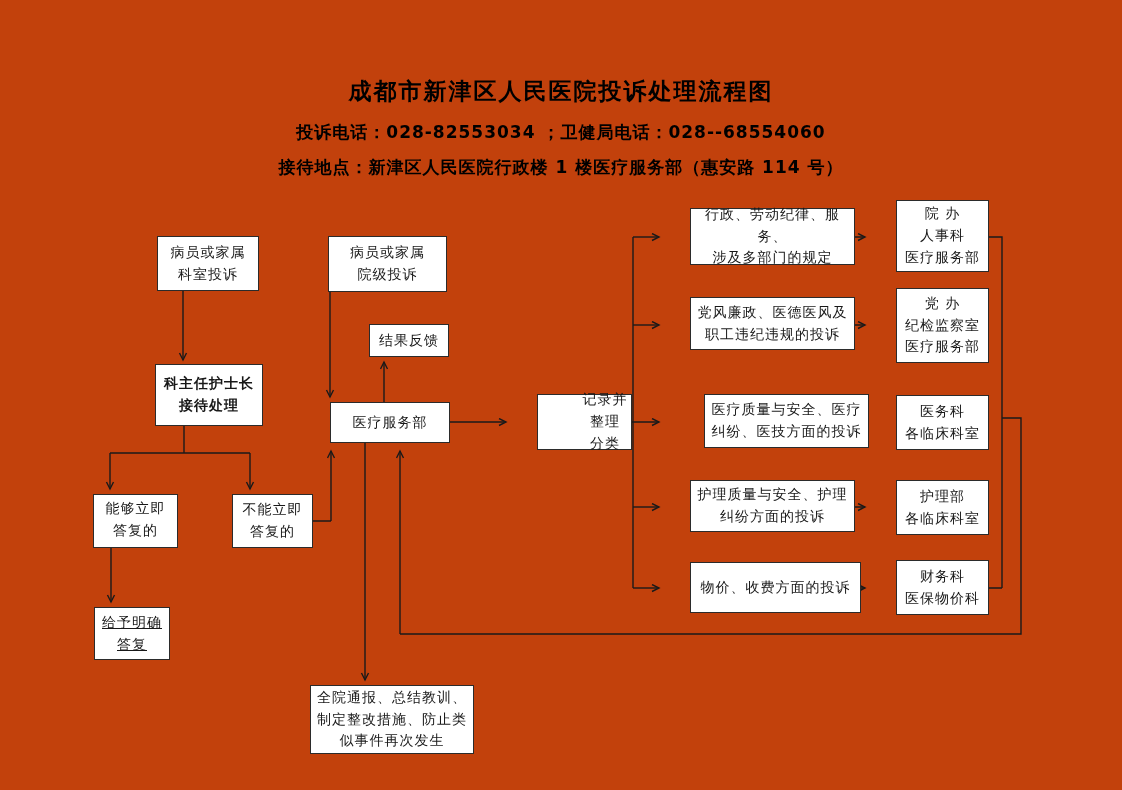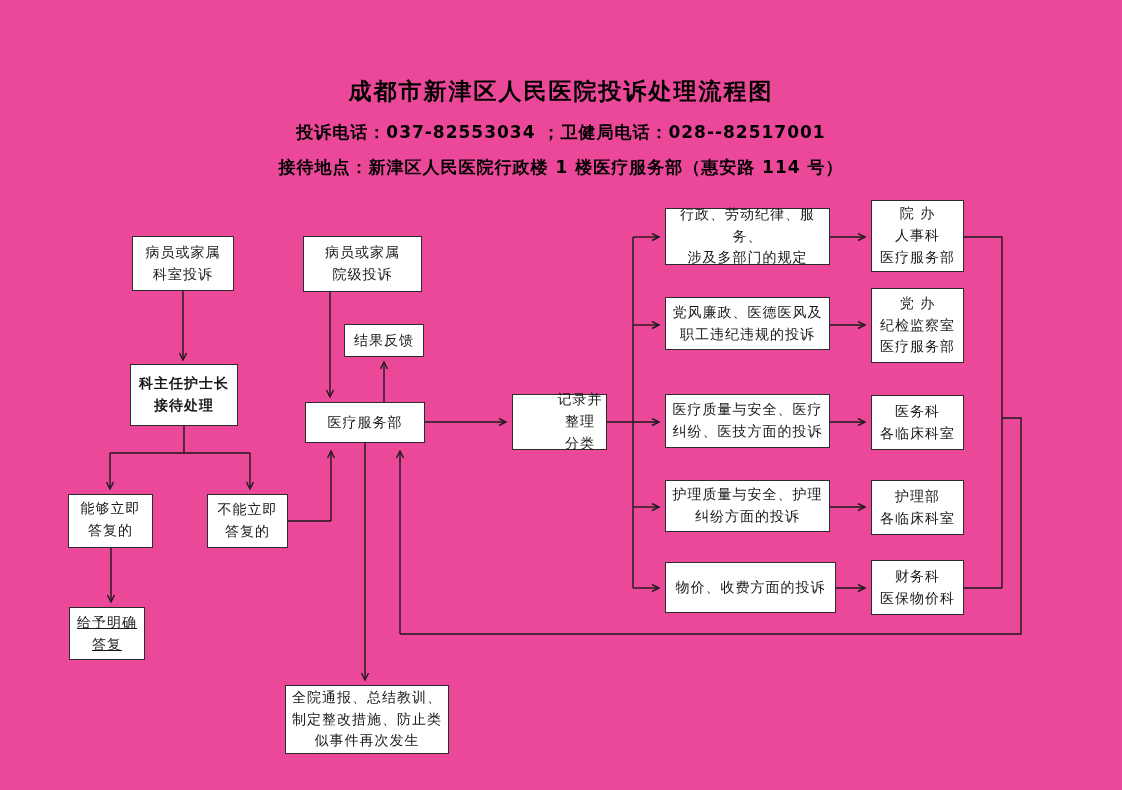"成都市新津区人民医院投诉处理流程图" .canvas { background: #ec4899 -> #c2410c }
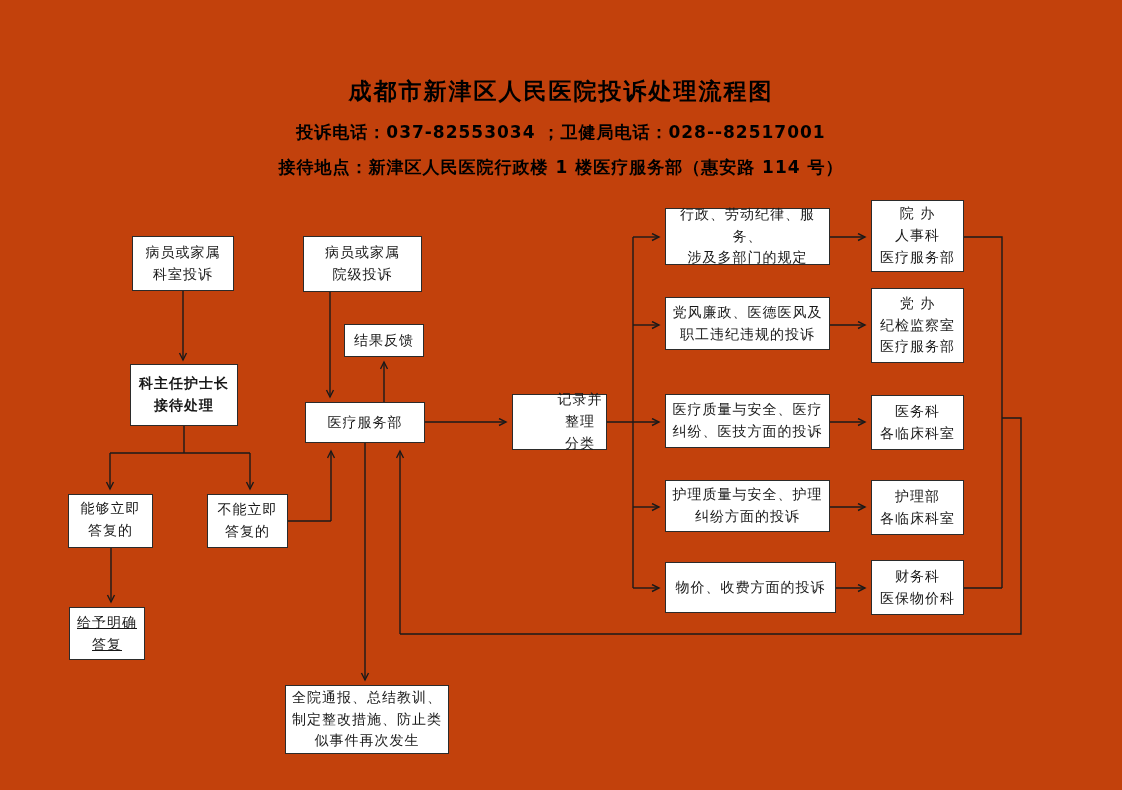"投诉电话：037-82553034 ；卫健局电话：028--82517001" div.subtitle { text: 037-82553034 ；卫健局电话：028--82517001 -> 028-82553034 ；卫健局电话：028--68554060 }
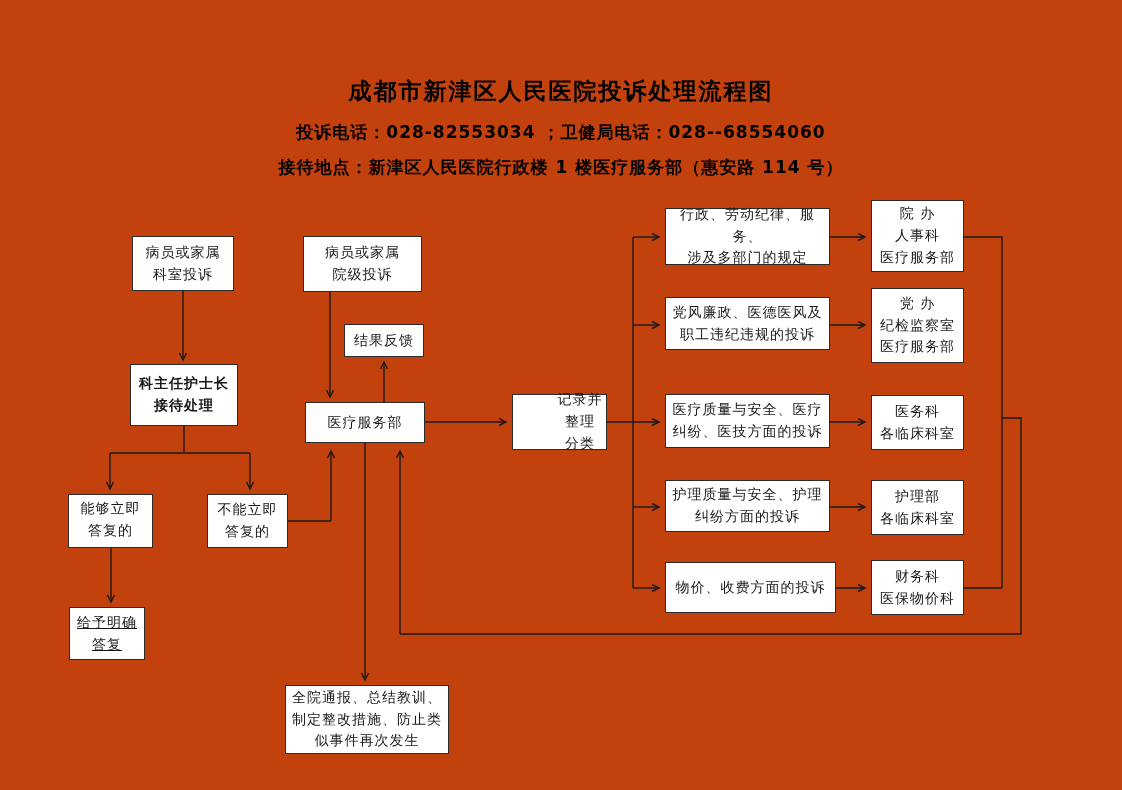"行政、劳动纪律、服务、" .node { margin-left: none -> 25px }
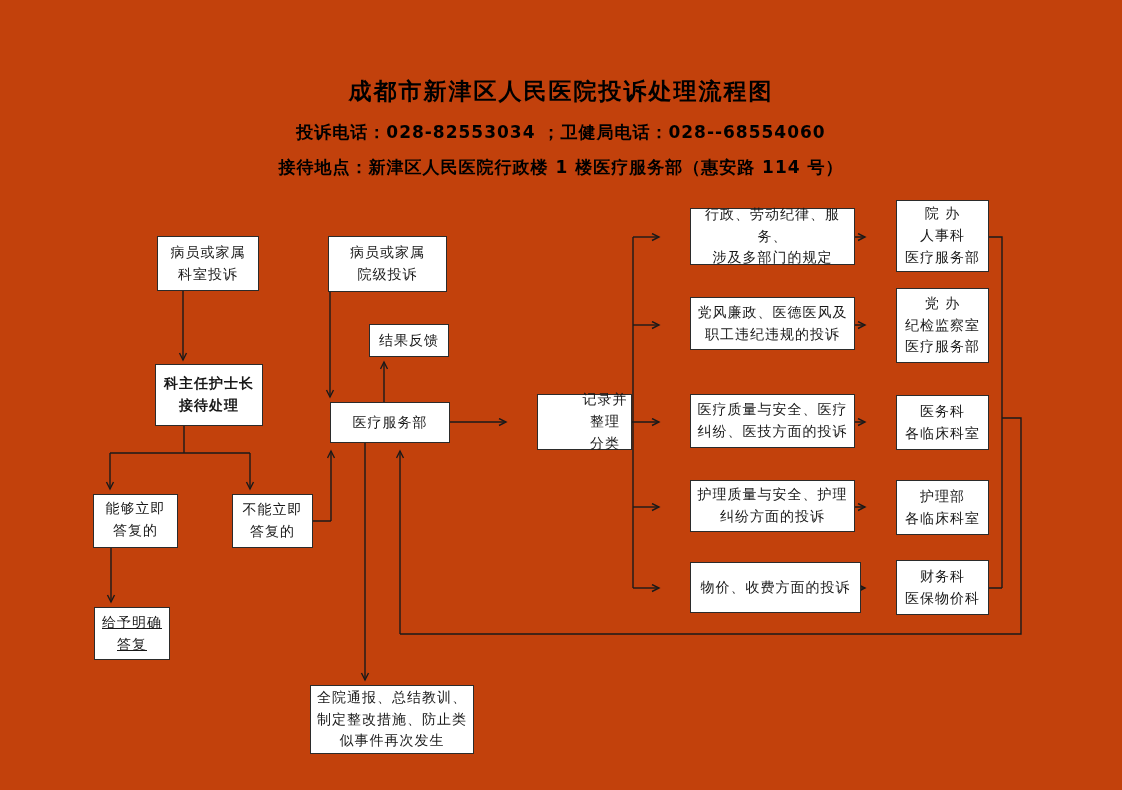"医疗质量与安全、医疗" .n-cat3 { left: 665px -> 679px }
